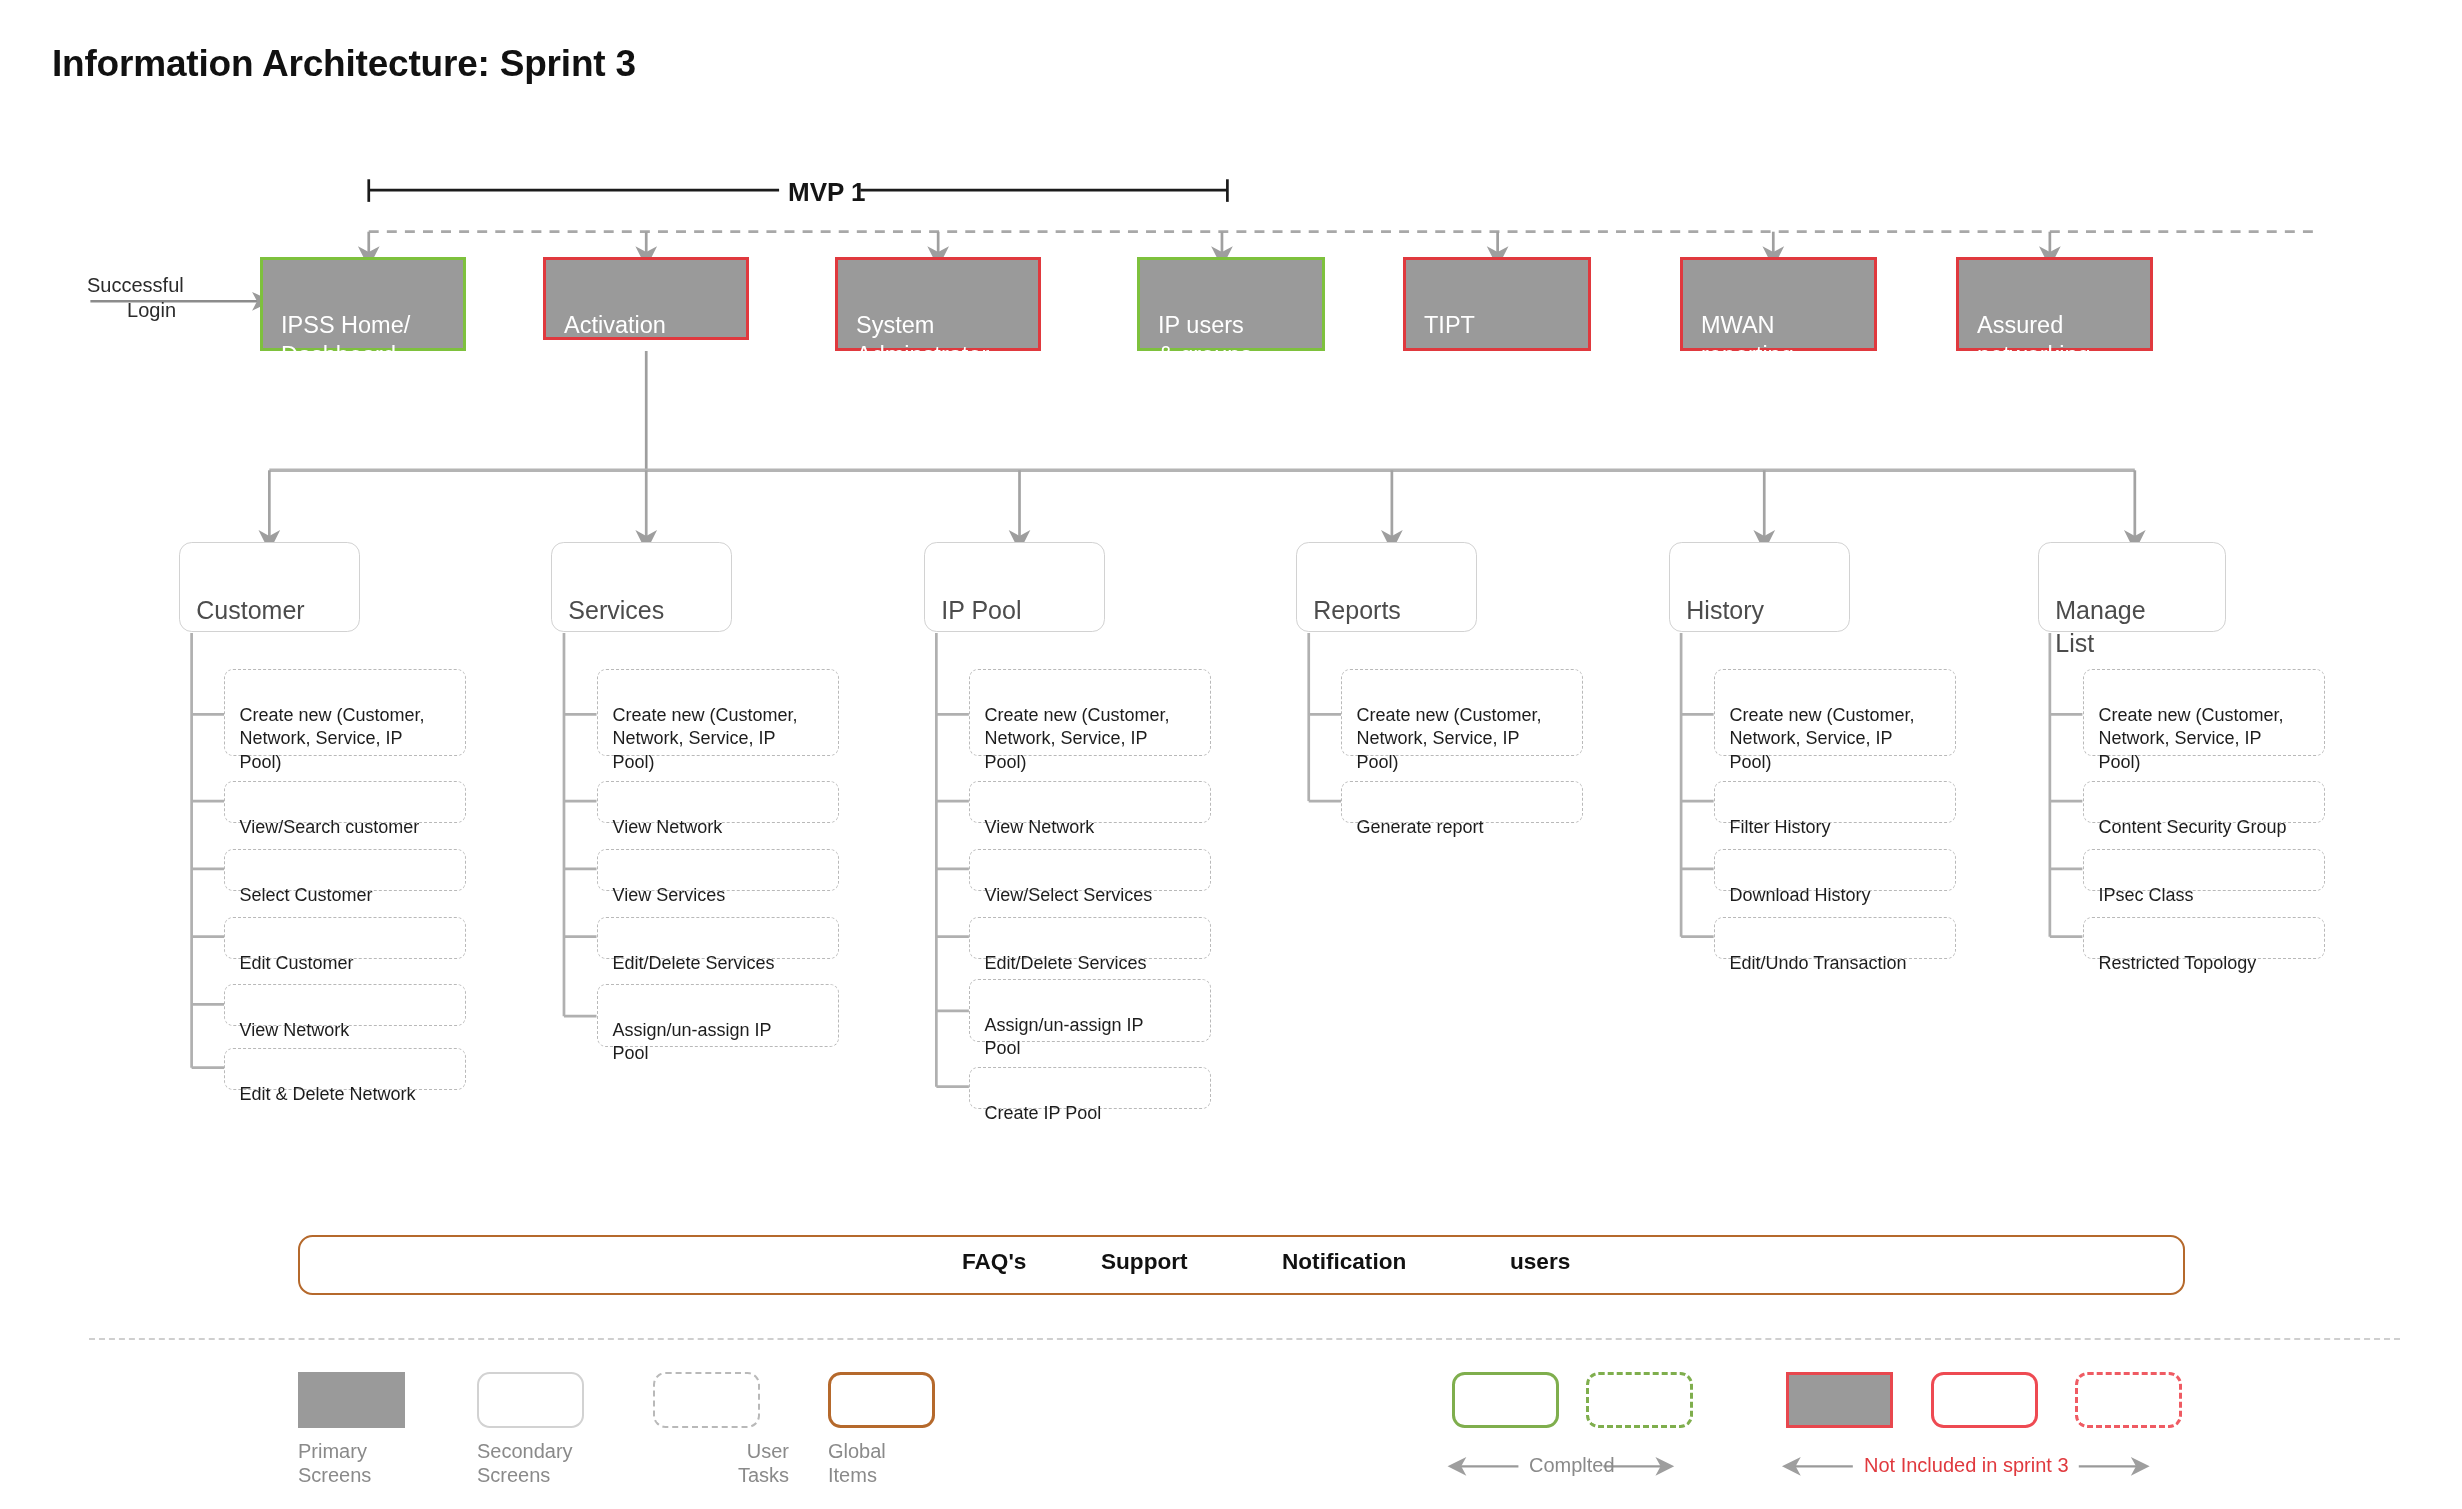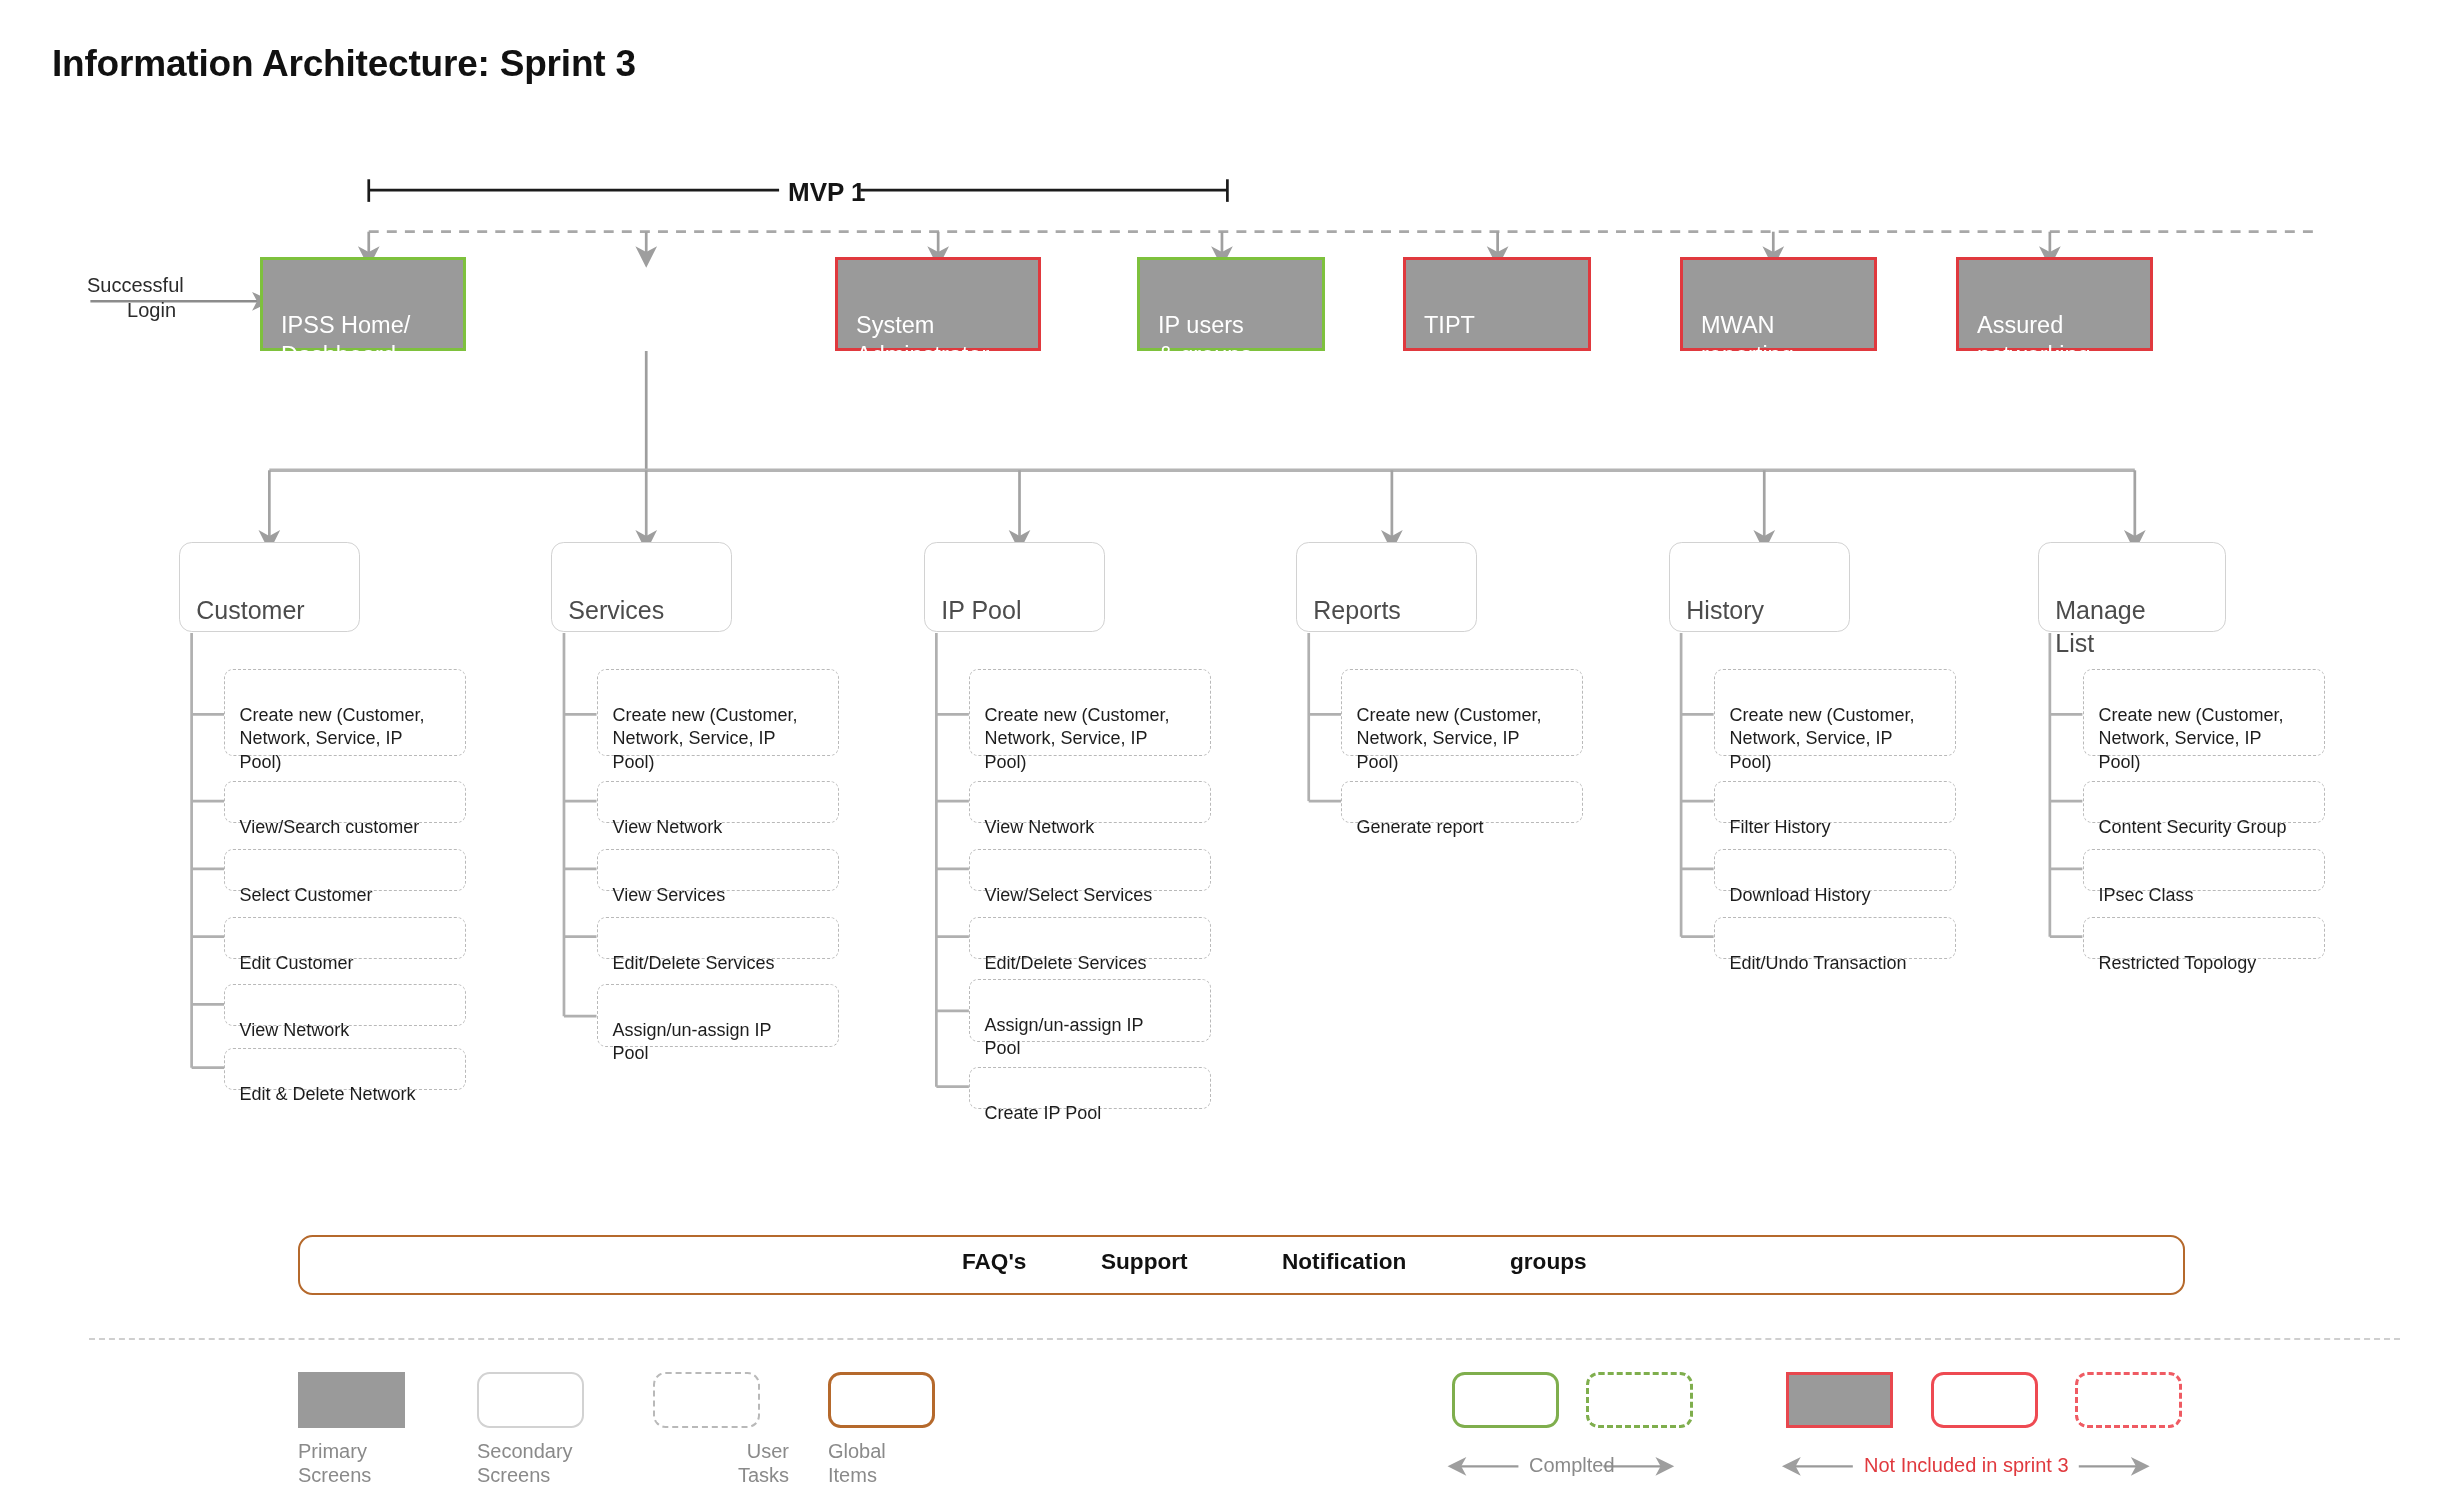"Activation" div.pbox { html: none -> <div> <span>Activation</span> </div> }
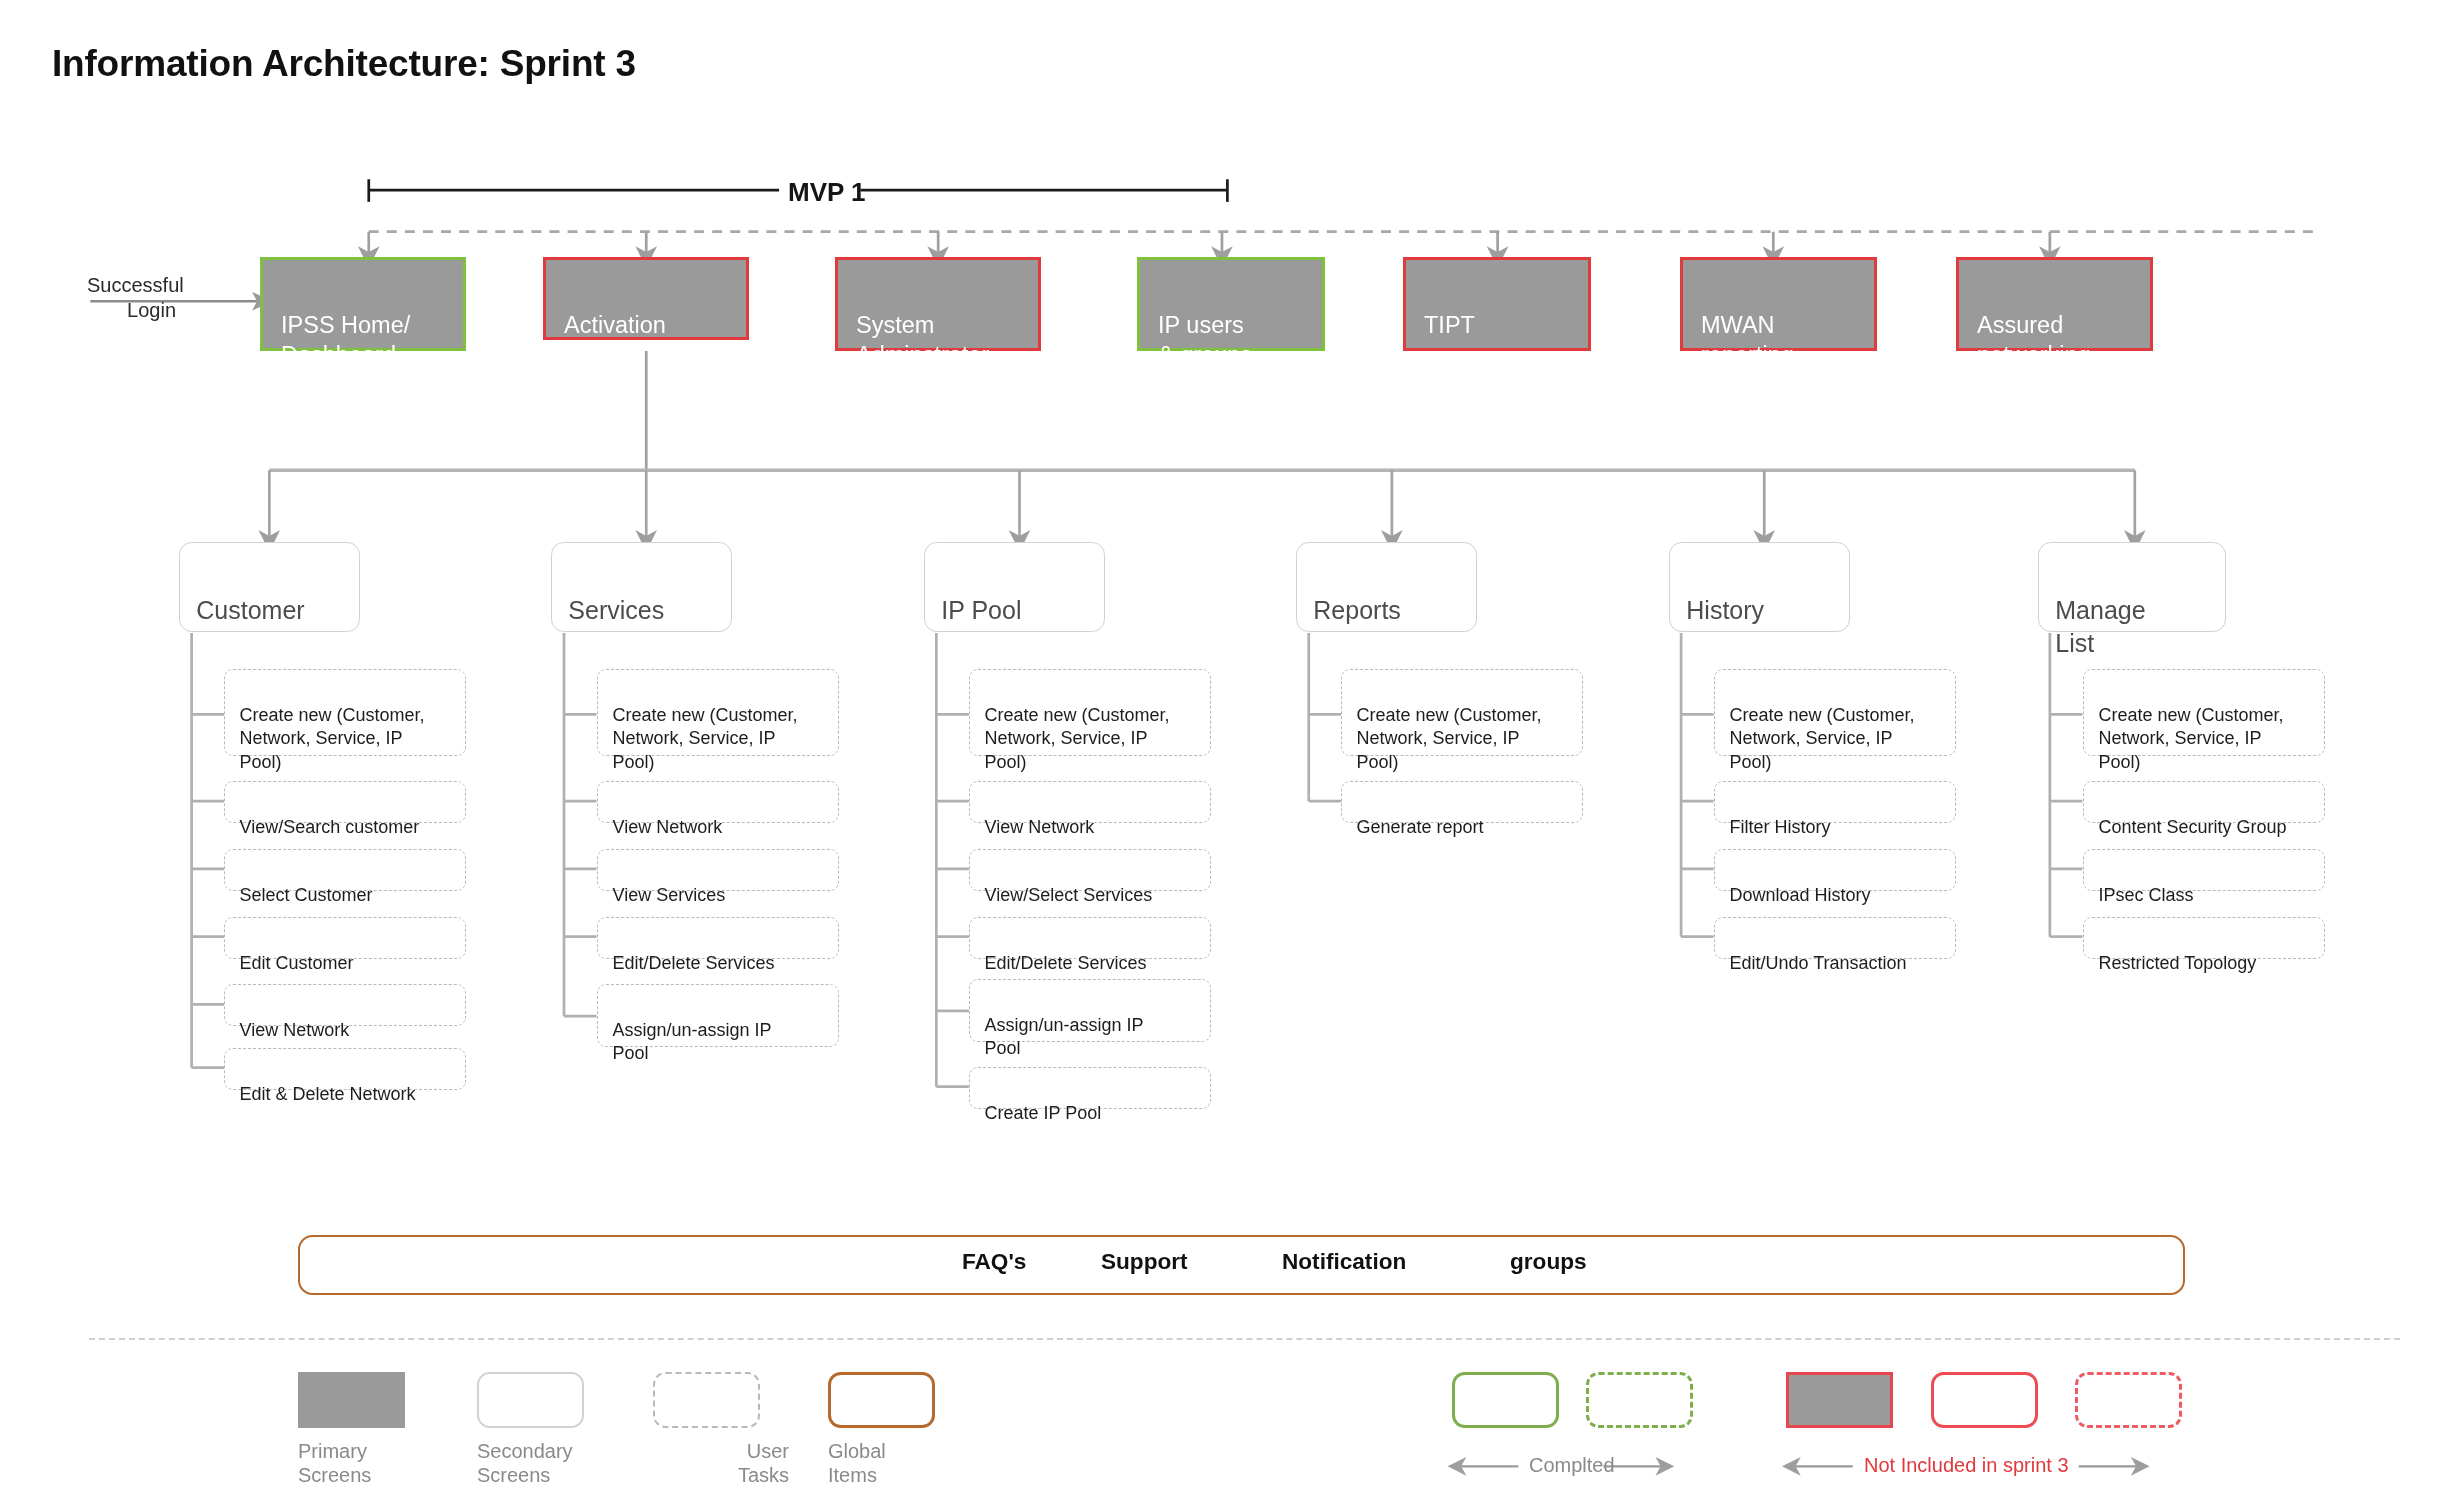"groups" div.glink { text: groups -> users }
